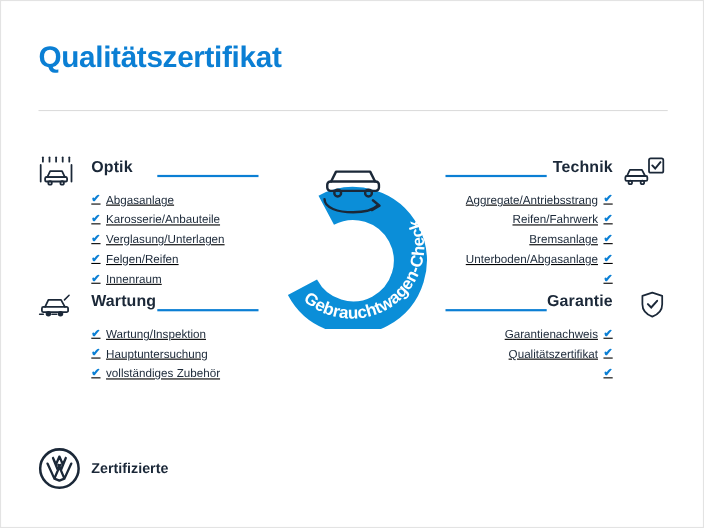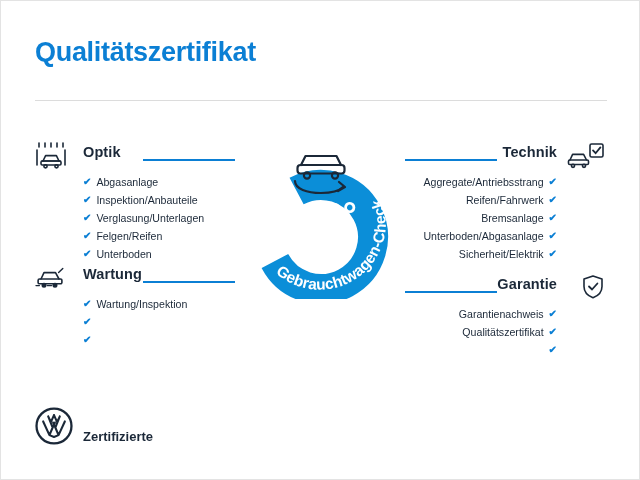"Optik" .section { text-decoration: none -> underline }
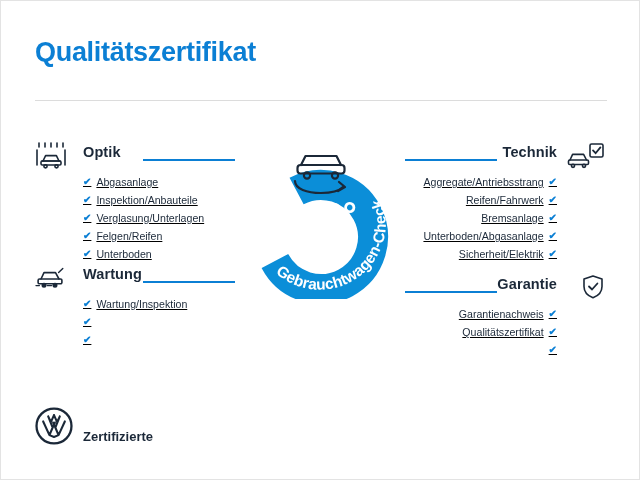"Inspektion/Anbauteile" span { text: Inspektion/Anbauteile -> Karosserie/Anbauteile }
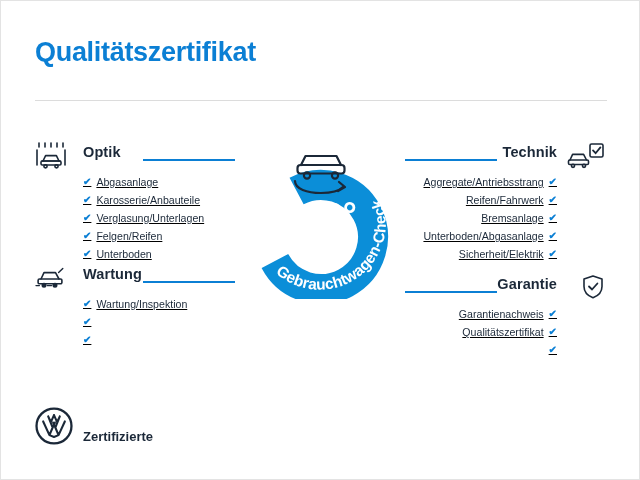"360°" .badge .deg { text-align: center -> left }
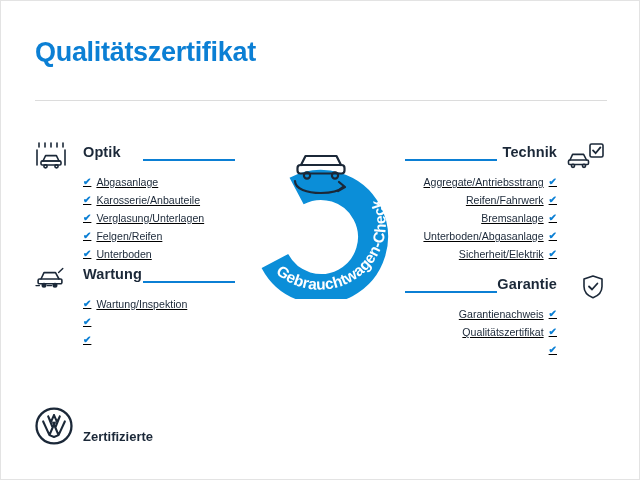"Unterboden" span { text: Unterboden -> Innenraum }
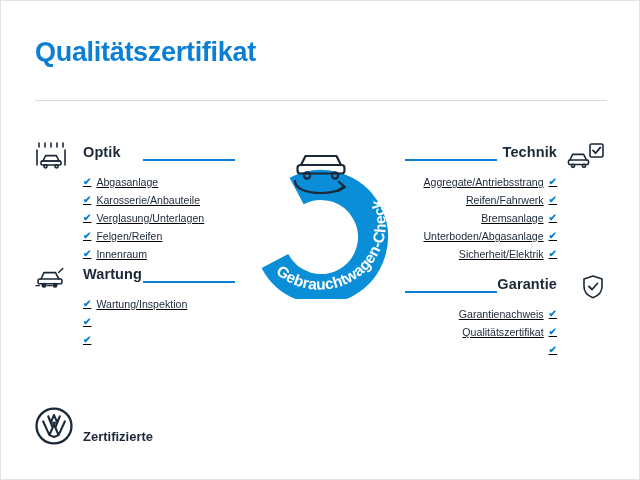"Sicherheit/Elektrik" span { html: <span>Sicherheit/Elektrik</span> -> none }
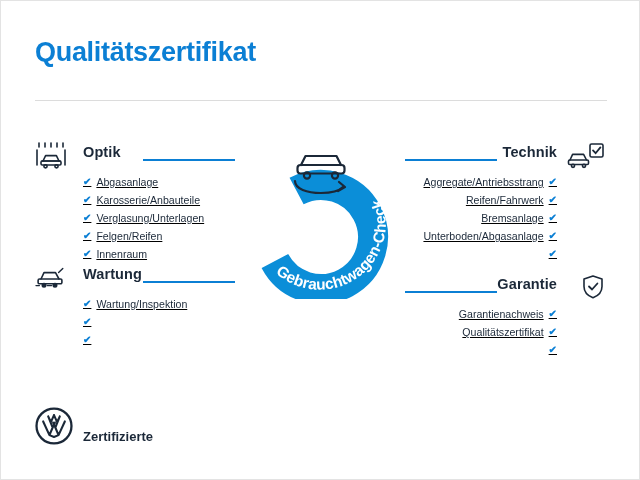"Garantie" #sec-garantie { top: 272px -> 262px }
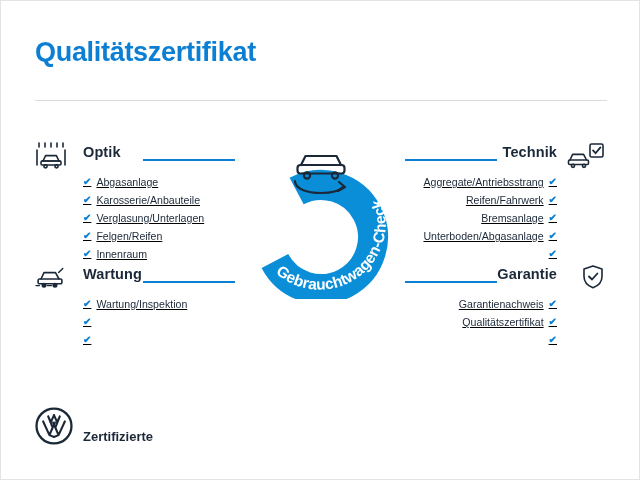"Hauptuntersuchung" span { html: none -> <span>Hauptuntersuchung</span> }
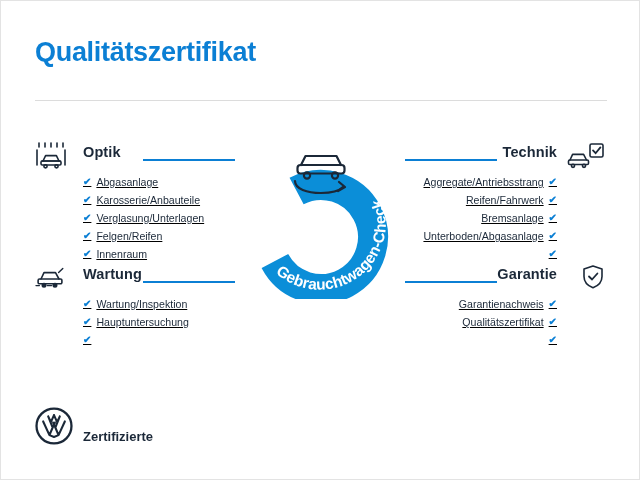"vollständiges Zubehör" span { html: none -> <span>vollständiges Zubehör</span> }
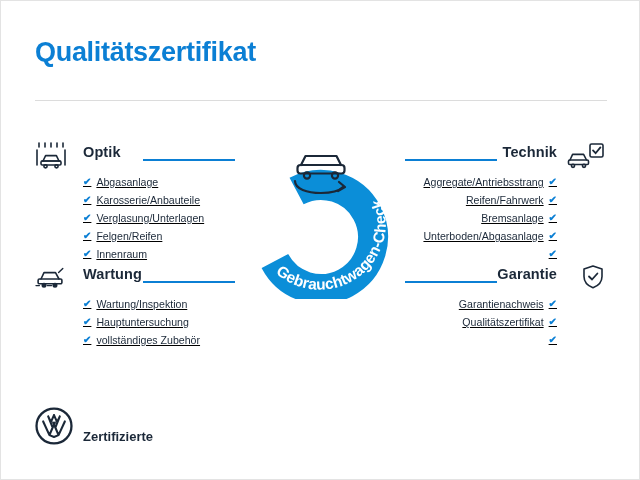"Zertifizierte" .footer { align-items: flex-end -> center }
